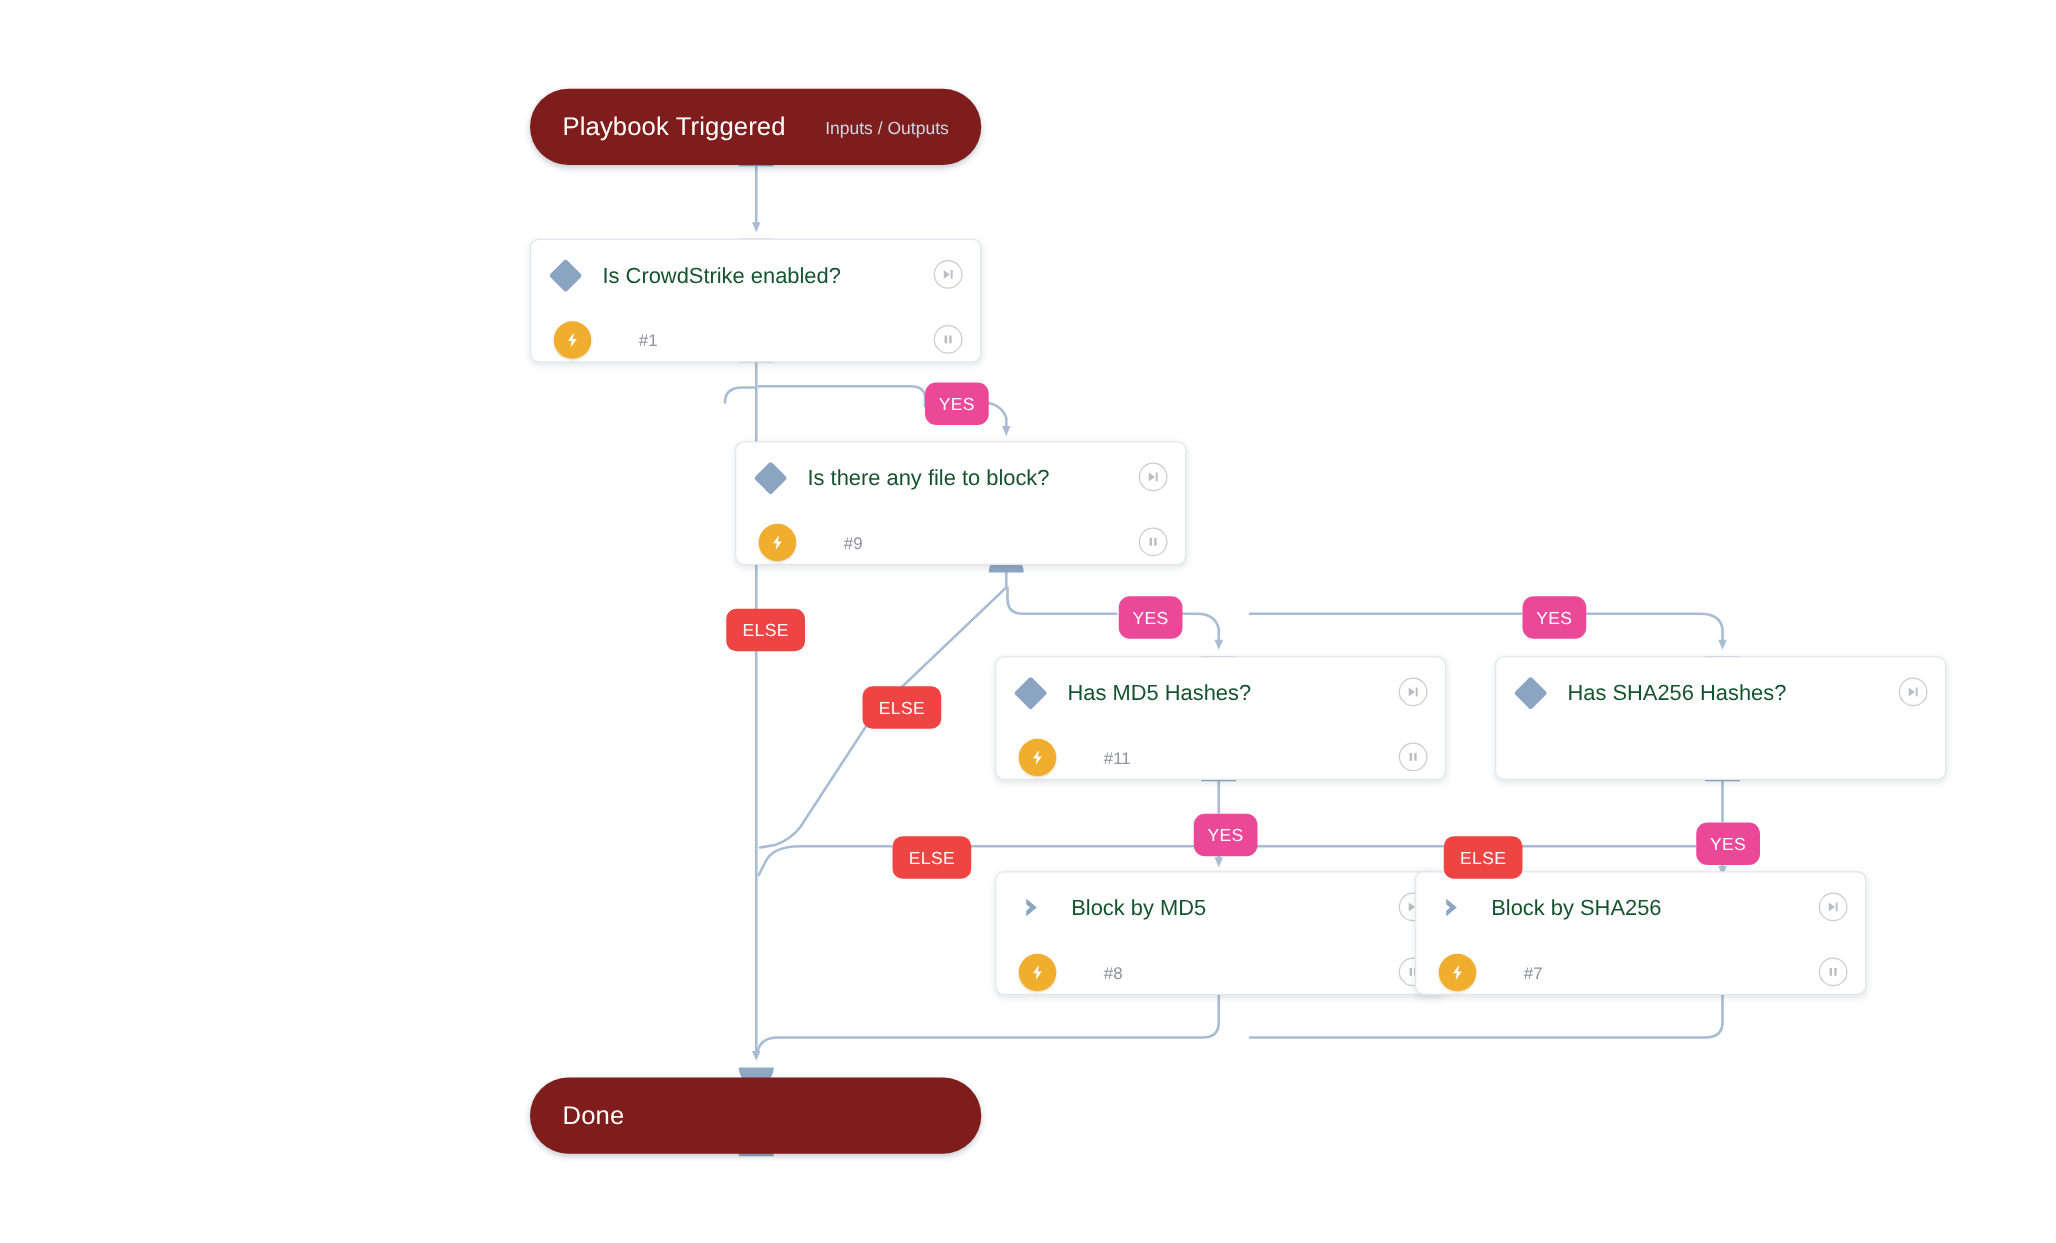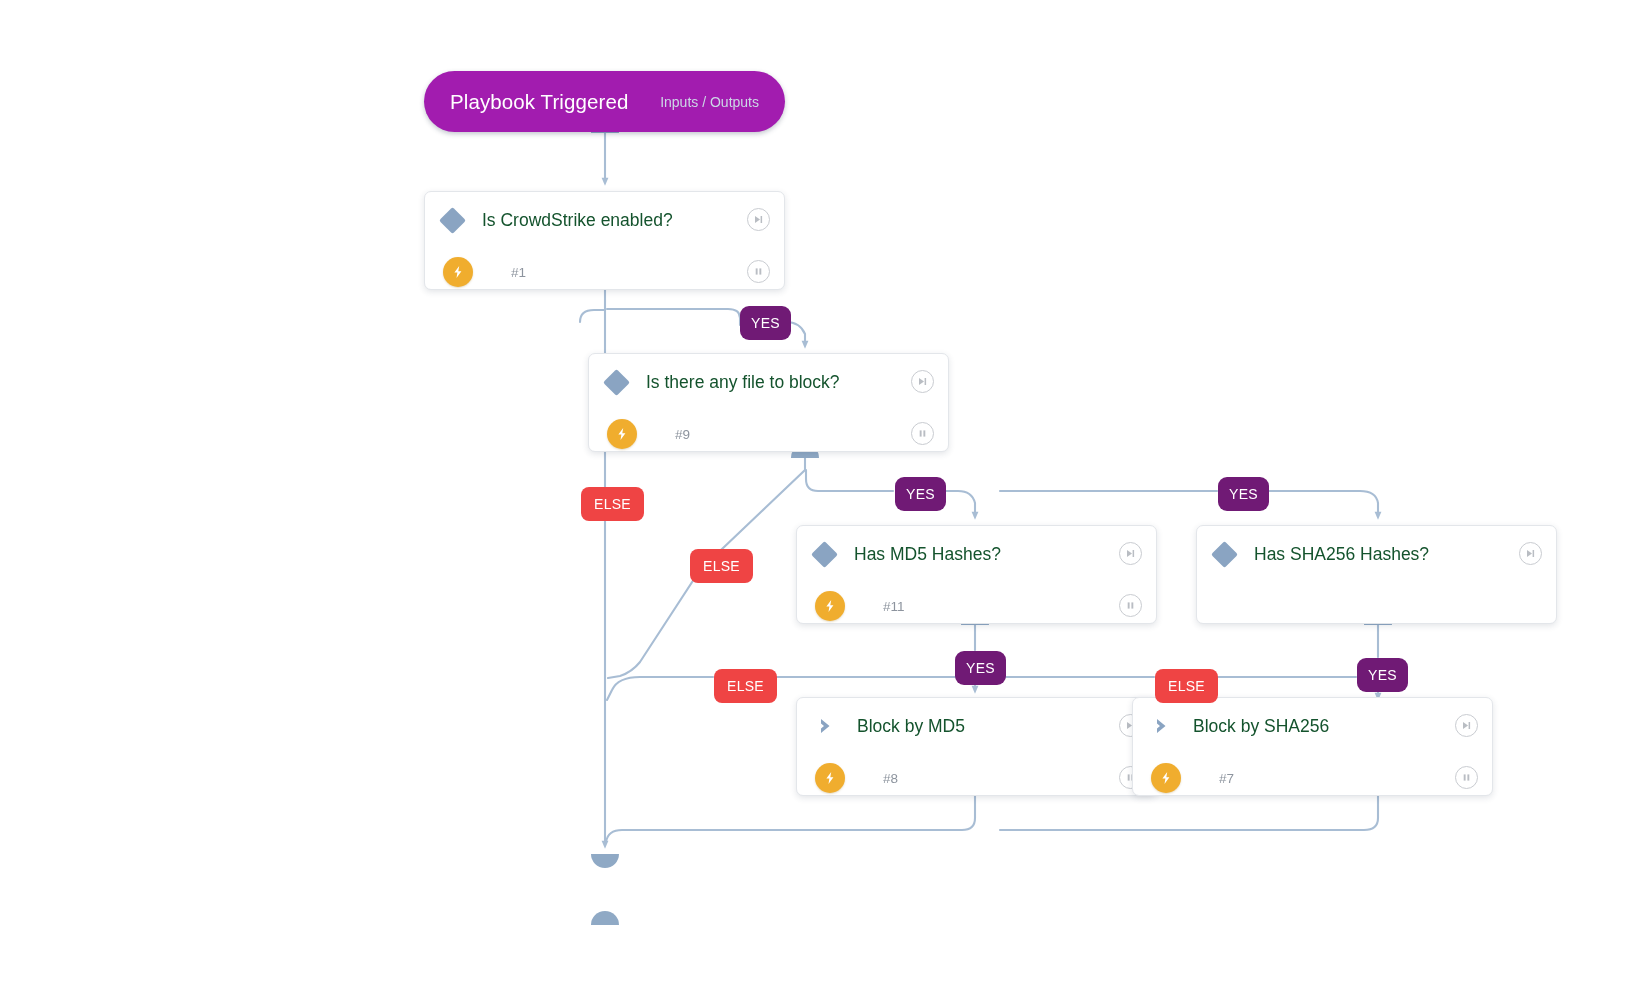"Playbook Triggered" .pill { background: #a21caf -> #7f1d1d }
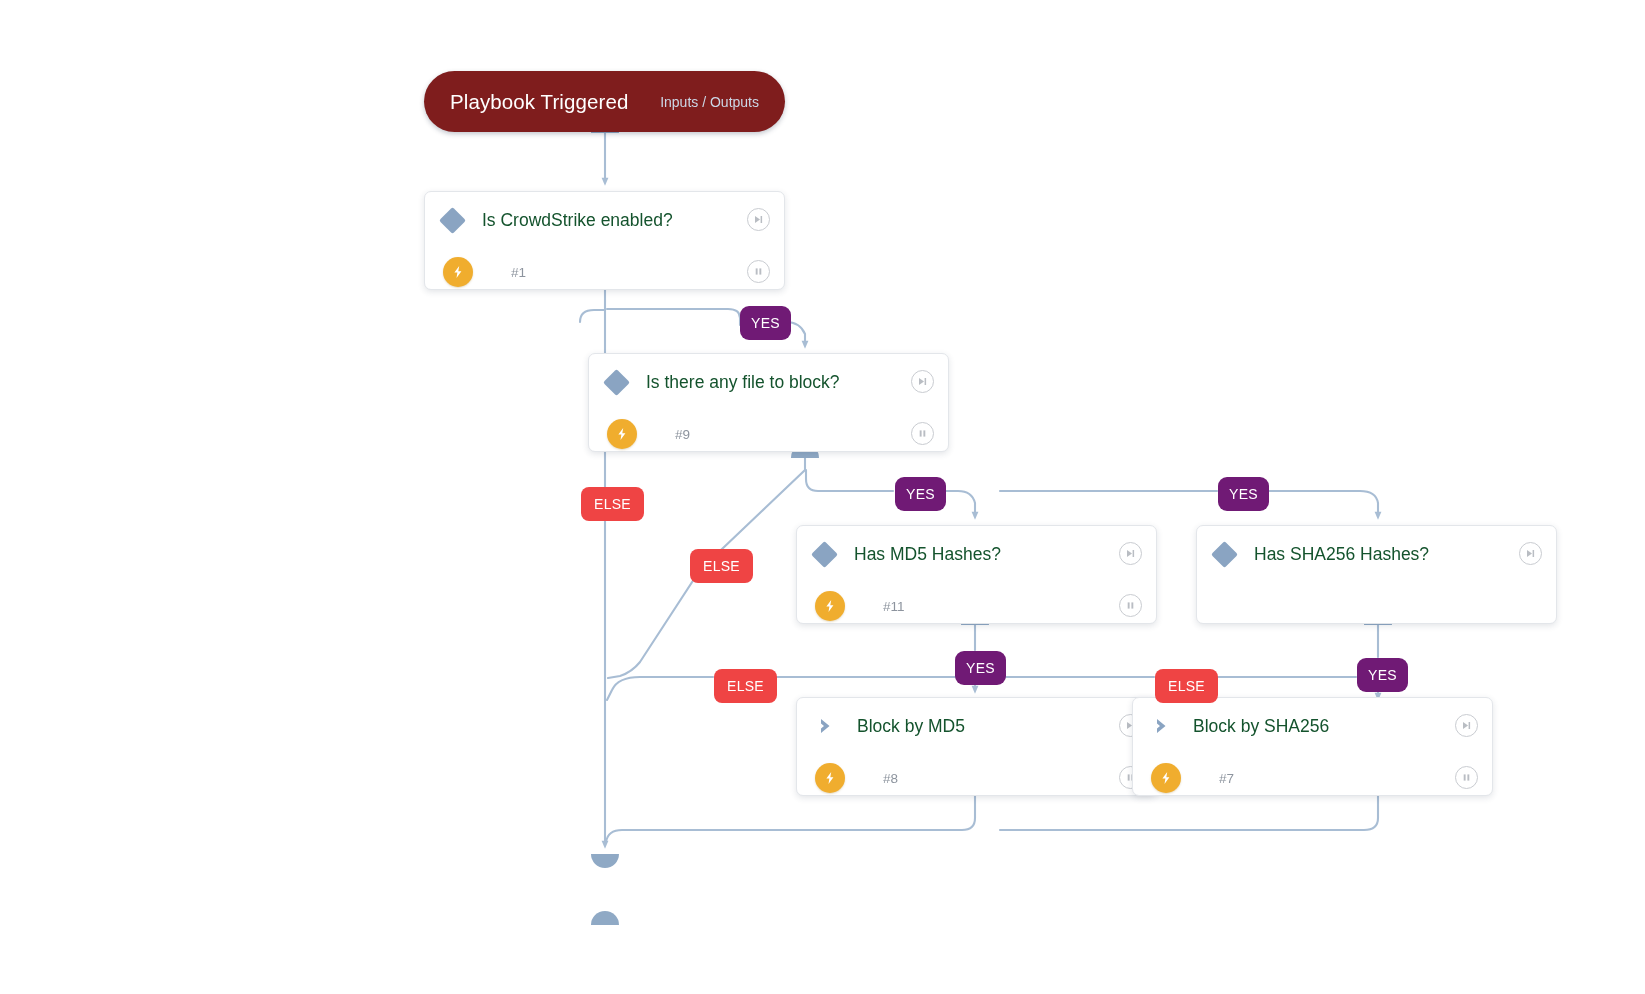"YES" .badge.yes { background: #701a75 -> #ec4899 }
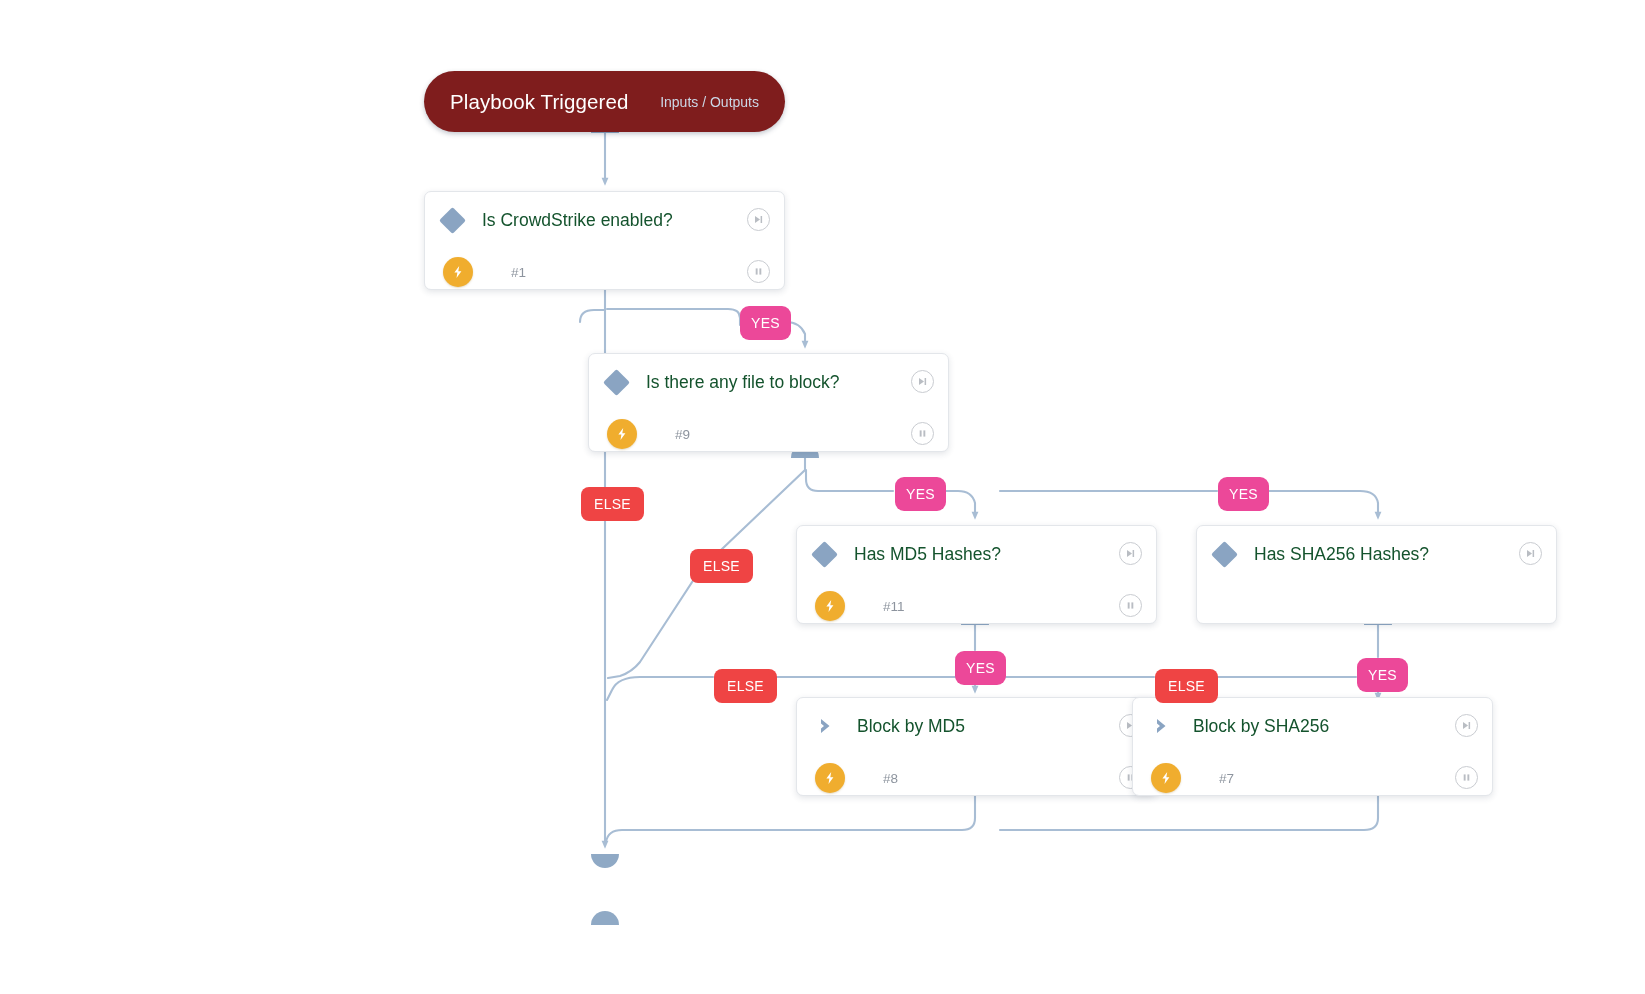"Done" div.pill { html: none -> <div> <span>Done</span> </div> }
